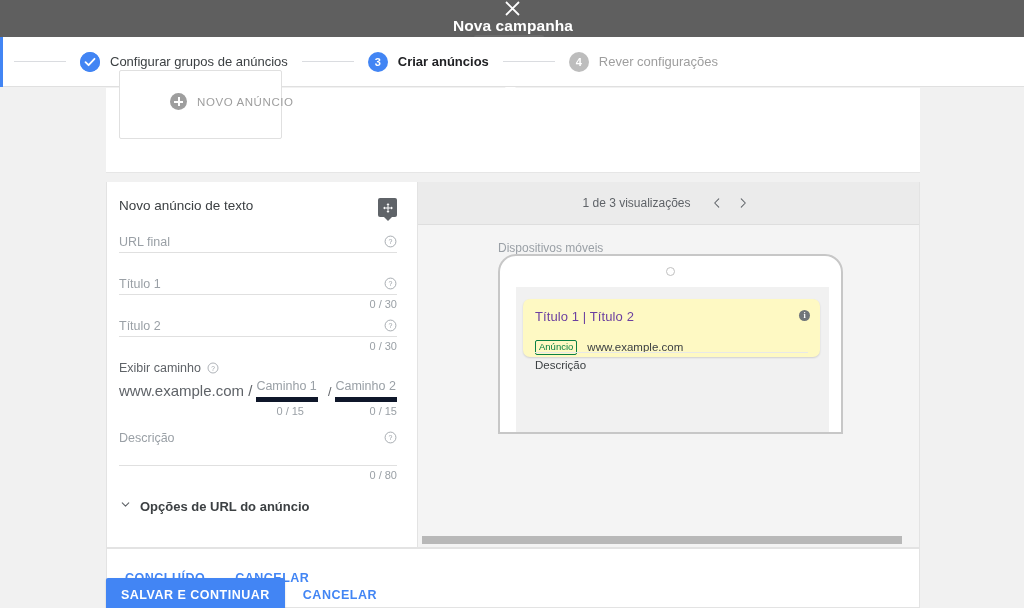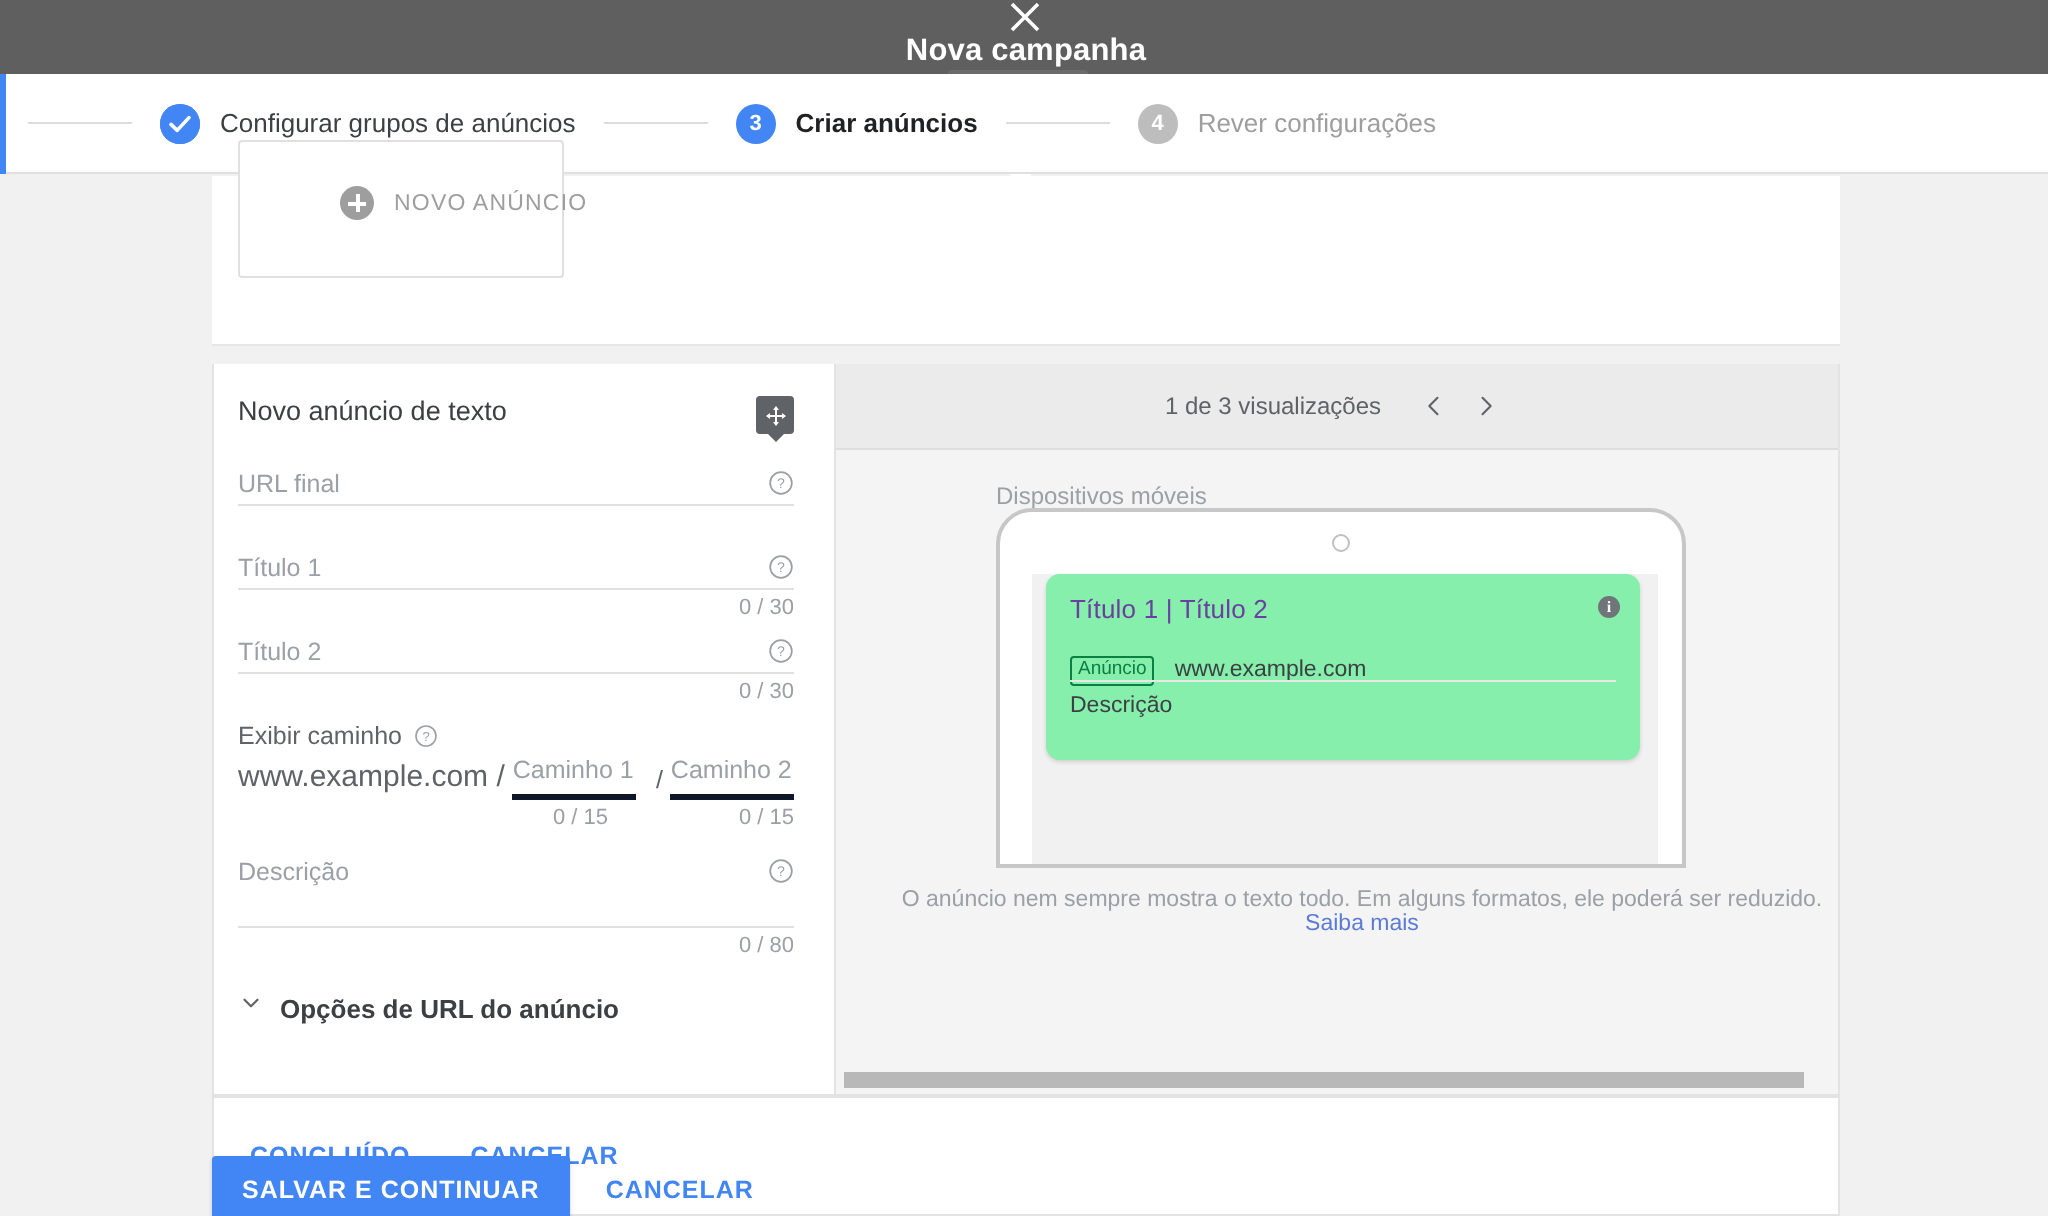"Título 1 | Título 2" .ad-card { background: #86efac -> #fef9c3; height: 93px -> 58px; top: 0 -> 12px }
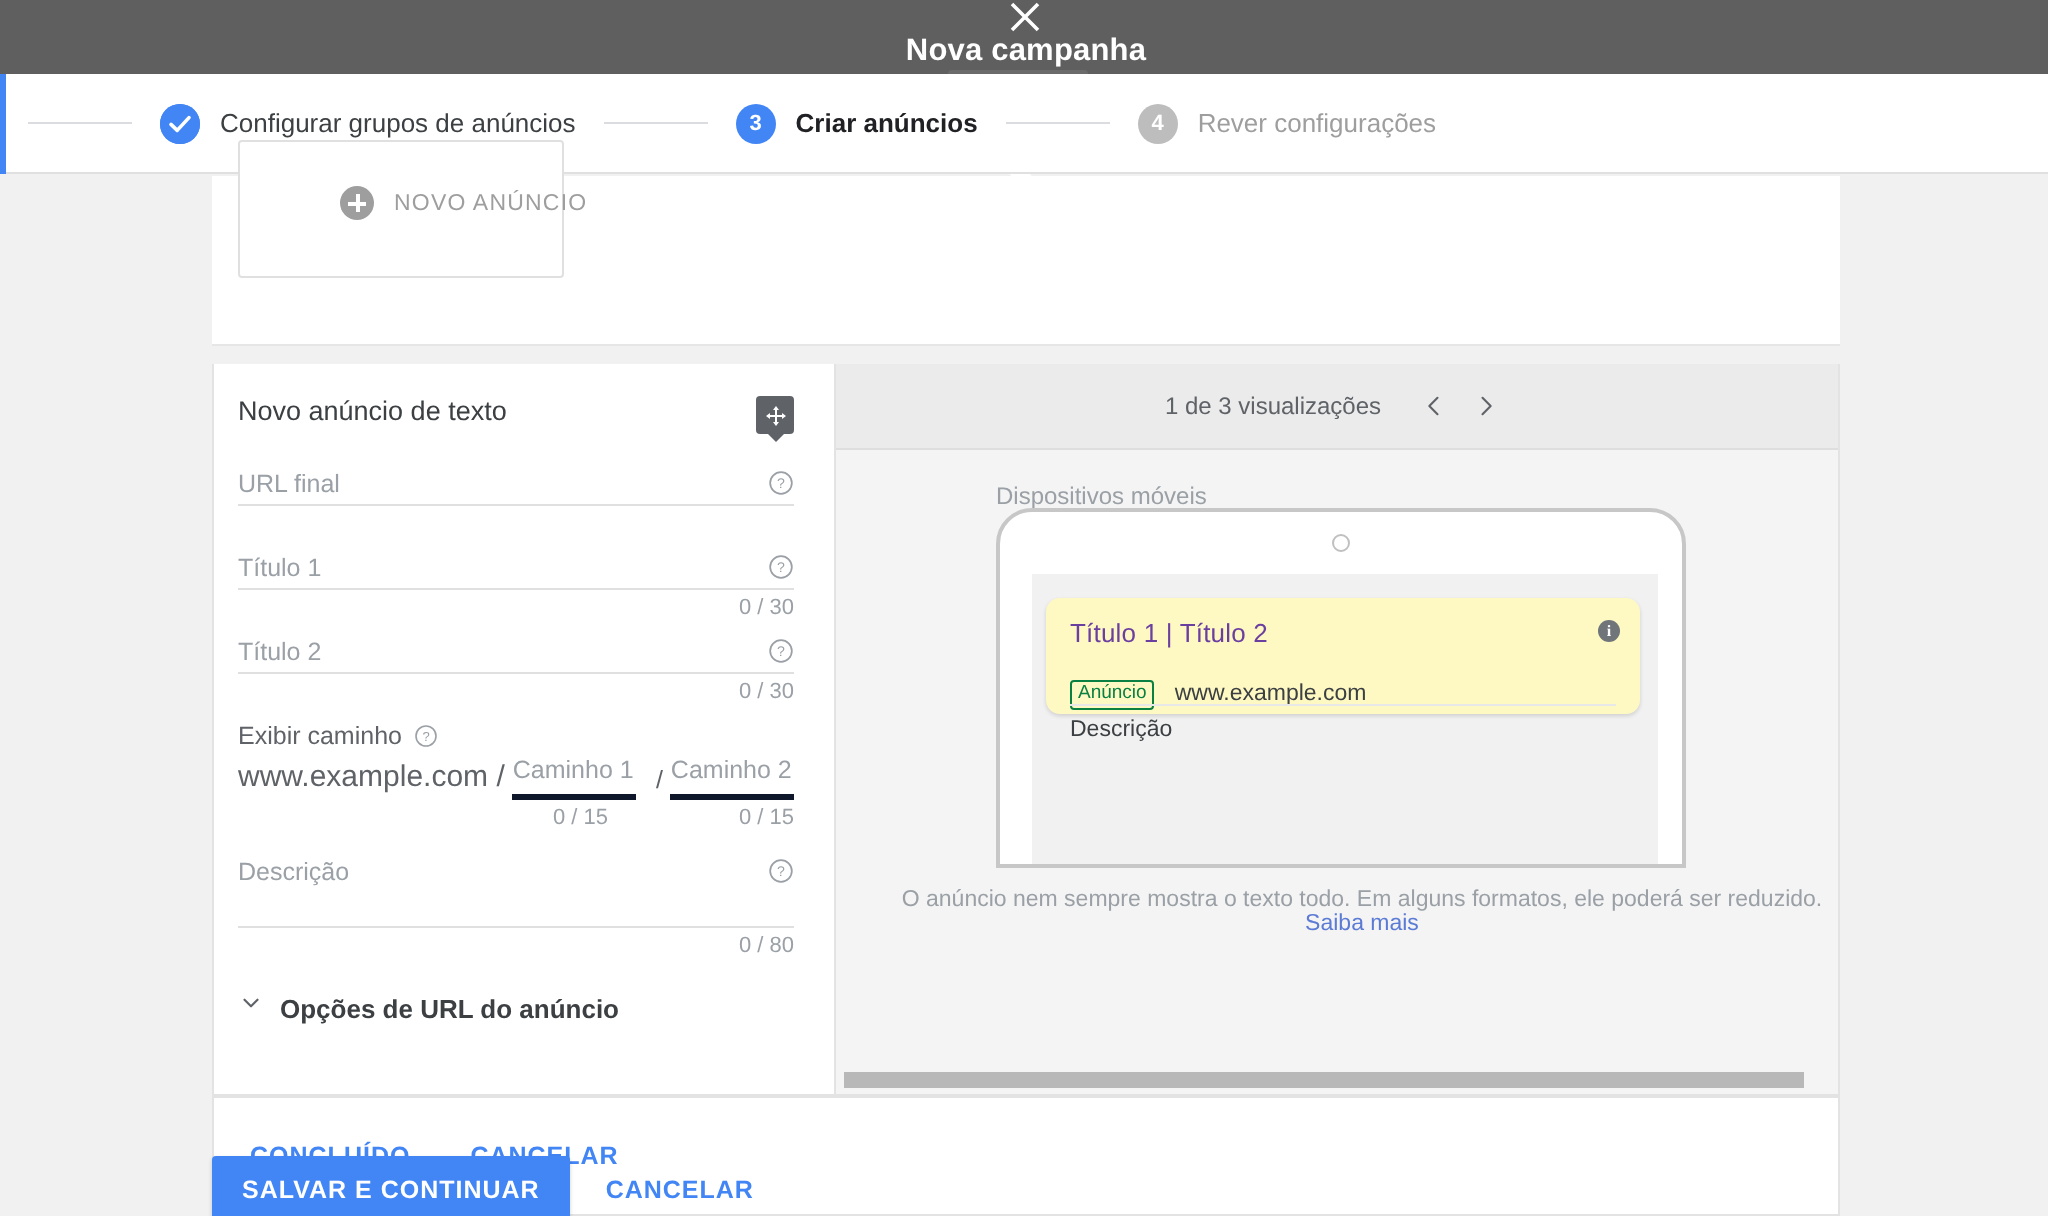"Caminho 1" .path-seg { border-bottom: 3px solid #0f172a -> 5px solid #0f172a }
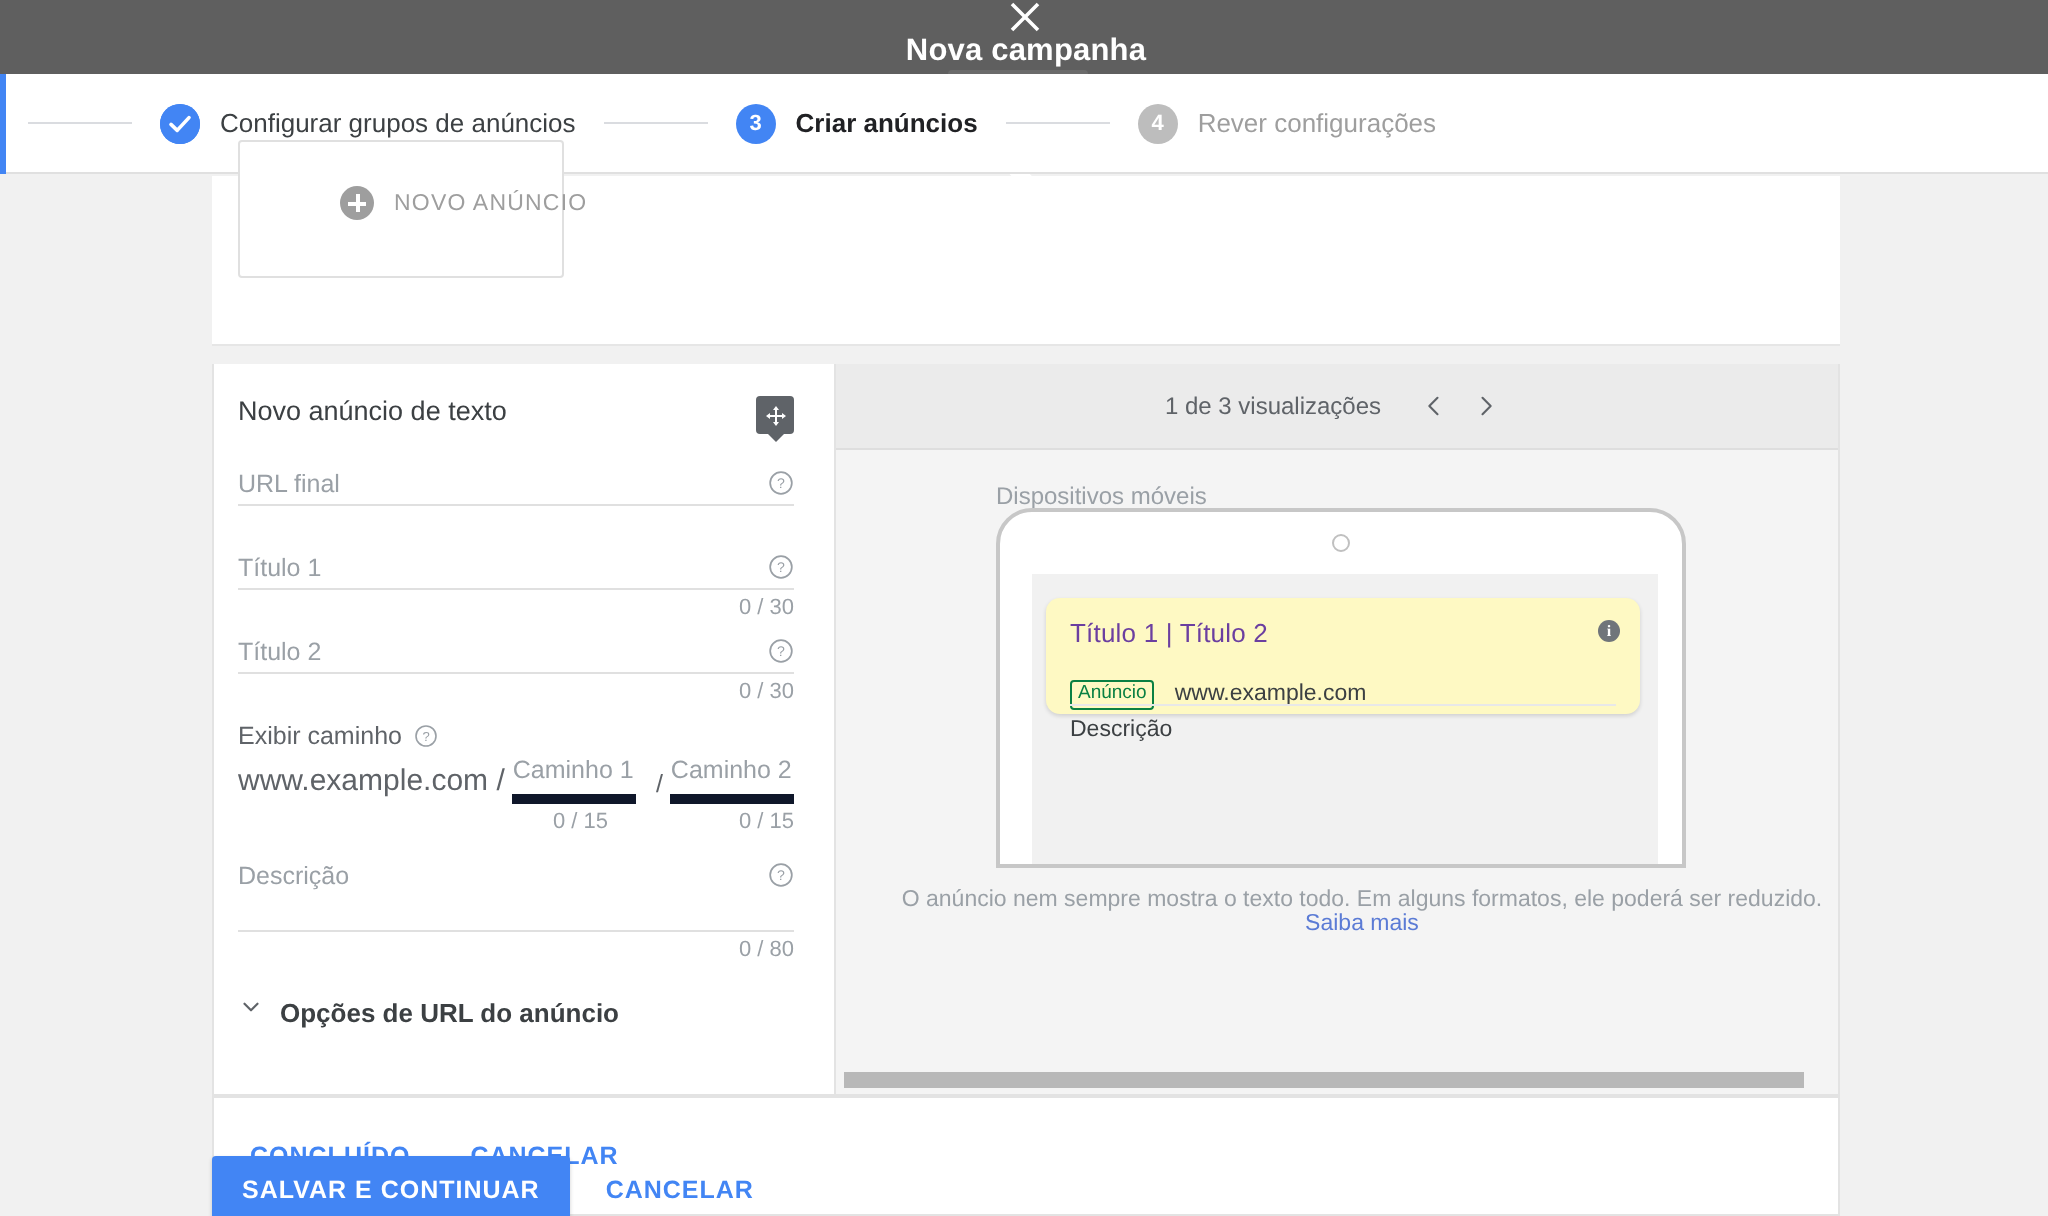"O anúncio nem sempre mostra" div.preview-note { html: <div> <span>O anúncio nem sempre mostra o texto todo. Em alguns formatos, ele poderá ser reduzido. </span><a>Saiba mais</a> </div> -> none }
